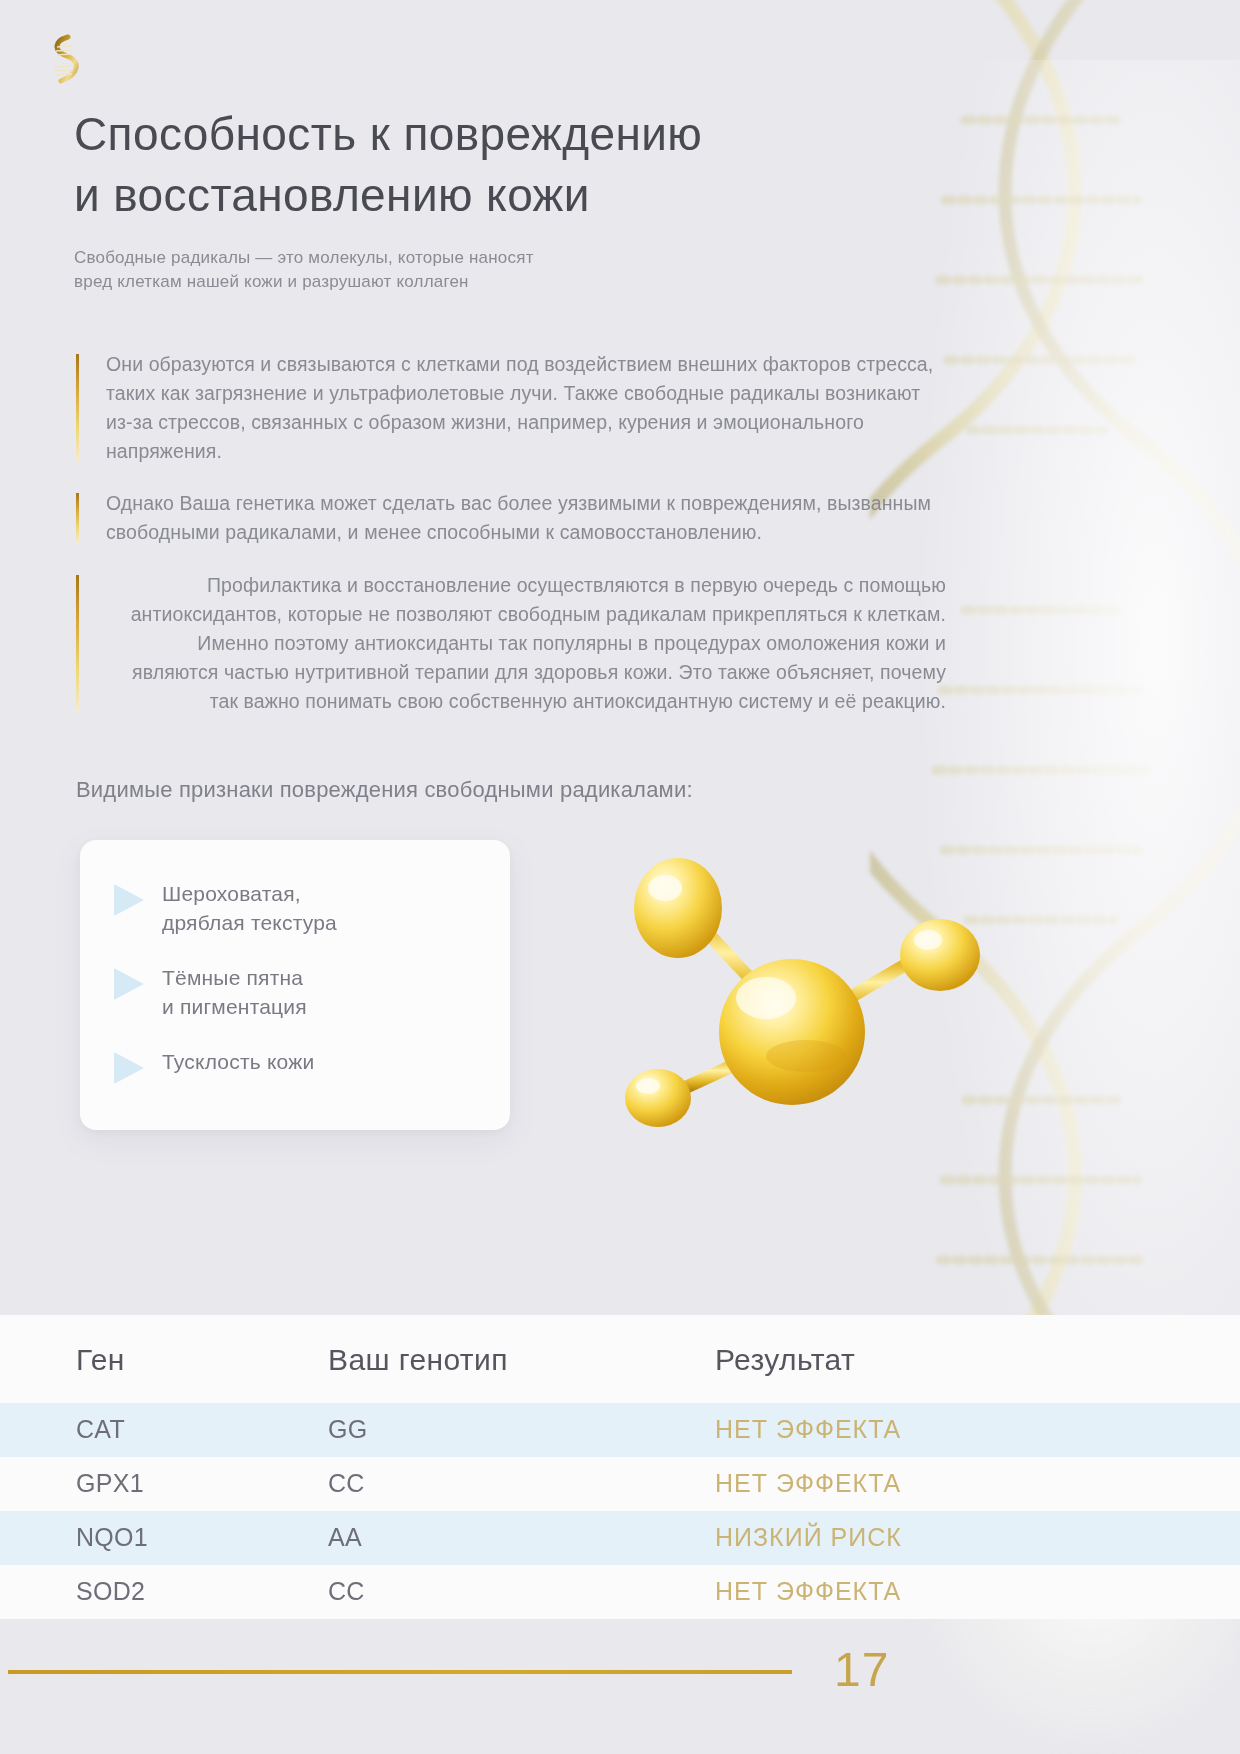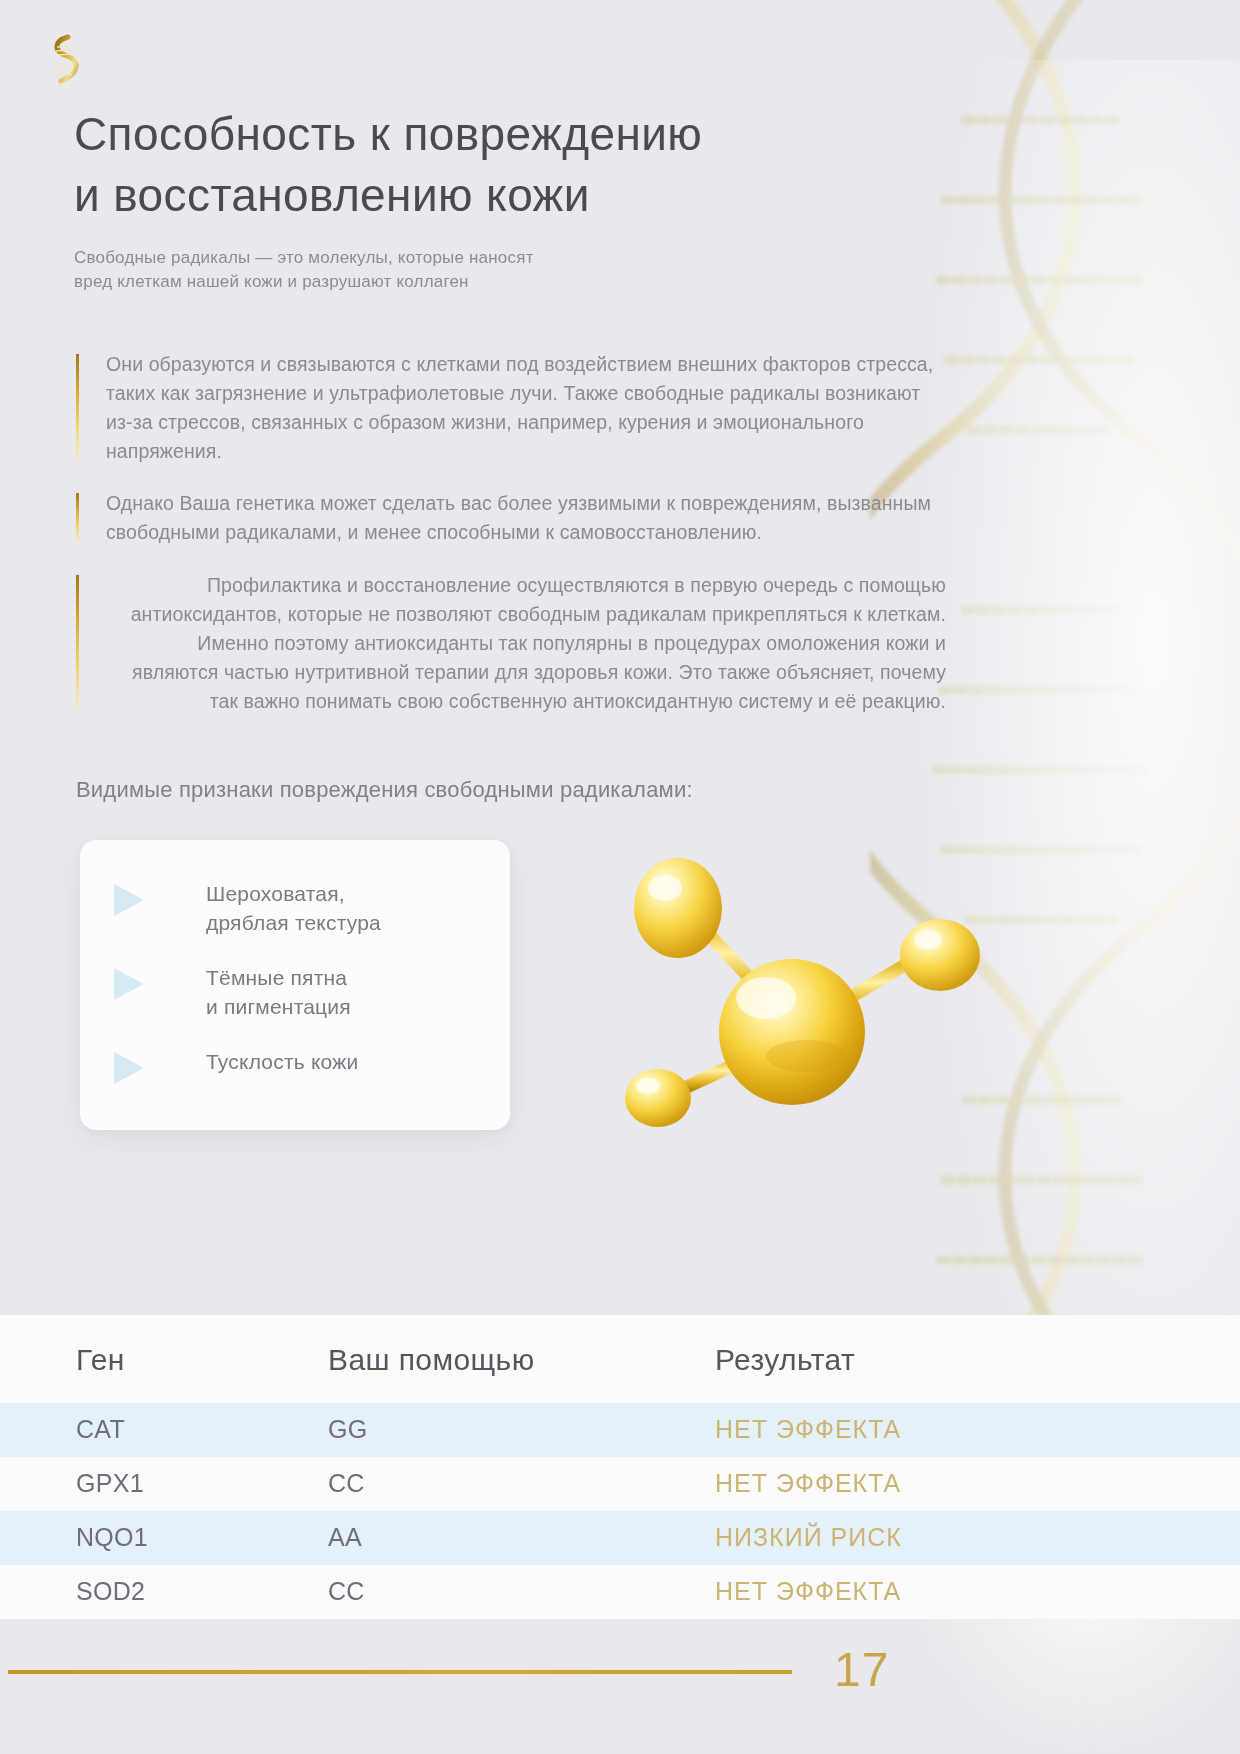"Шероховатая," .sign-row .txt { margin-left: 44px -> none }
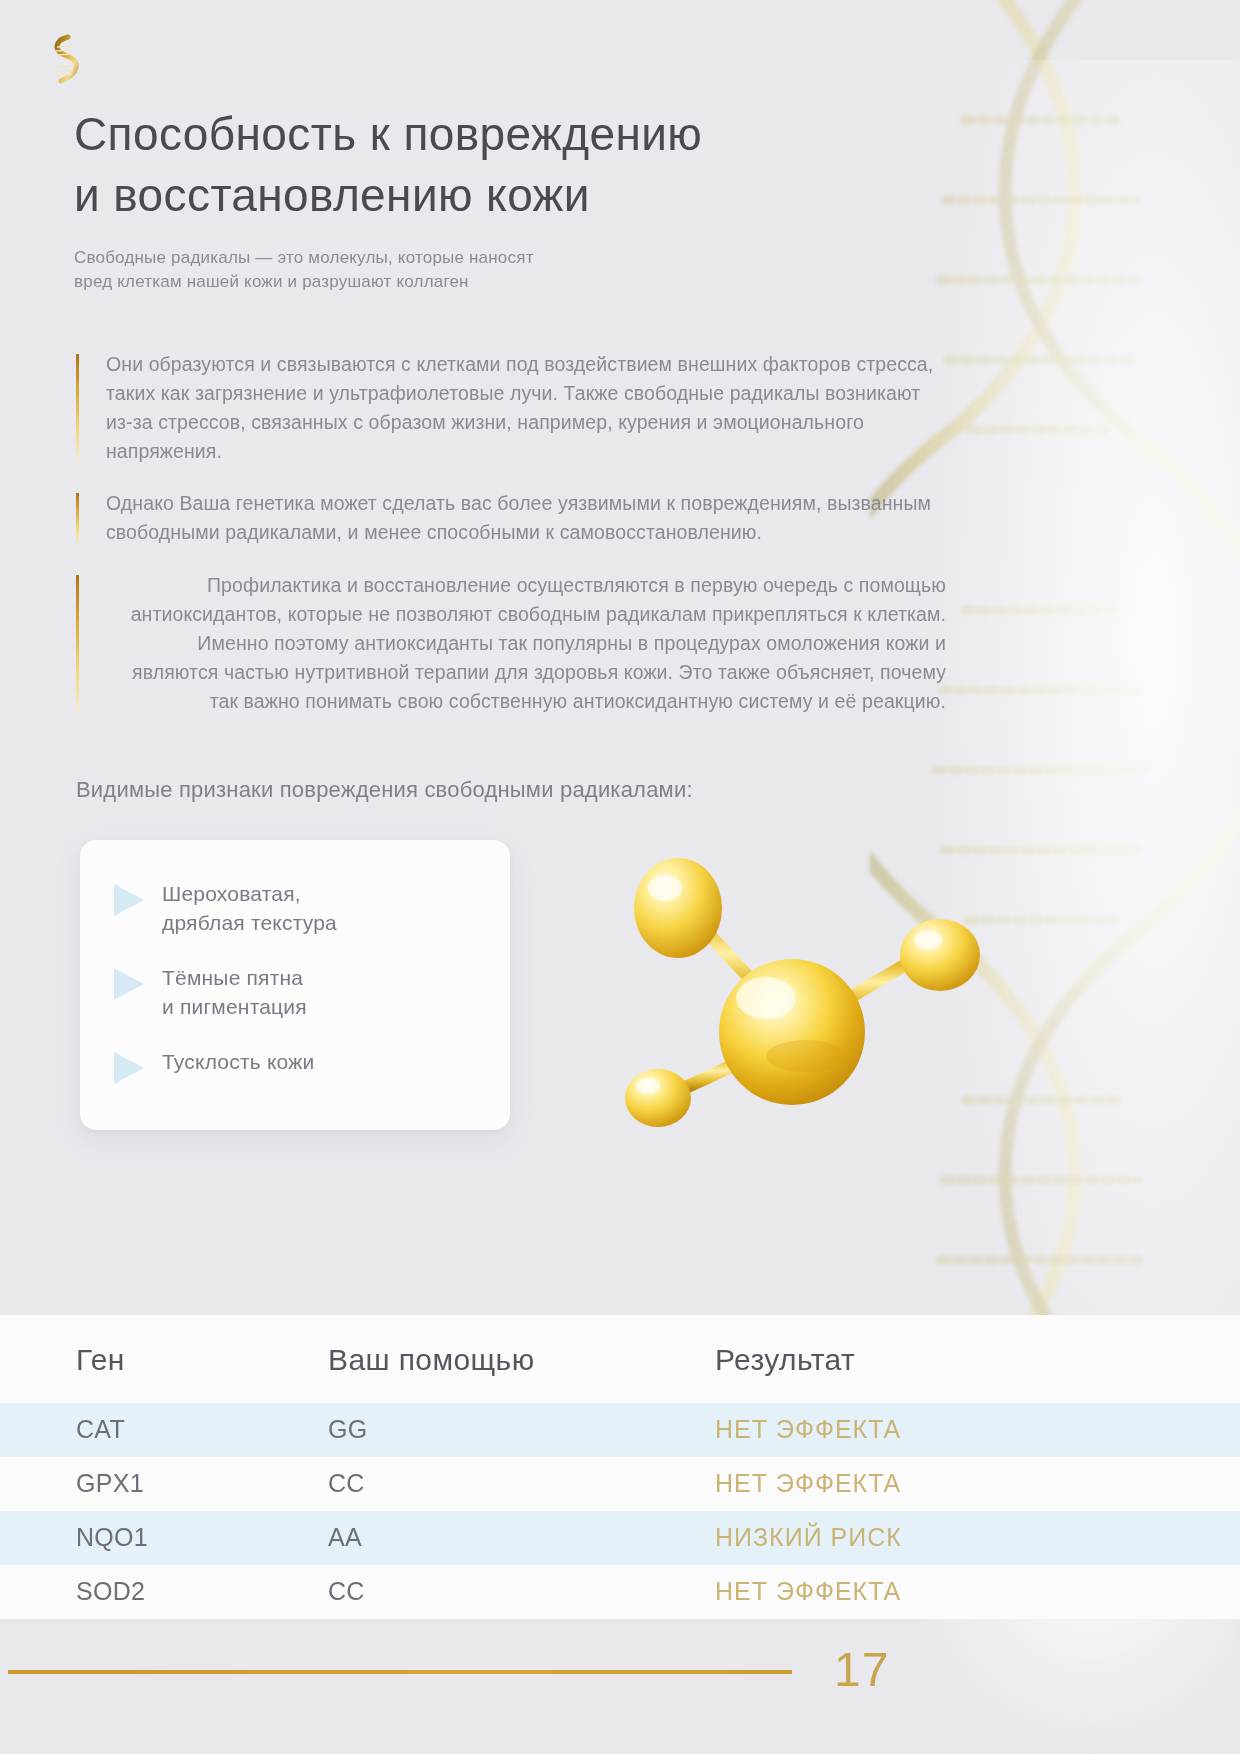"Ваш помощью" th.h2 { text: помощью -> генотип }
